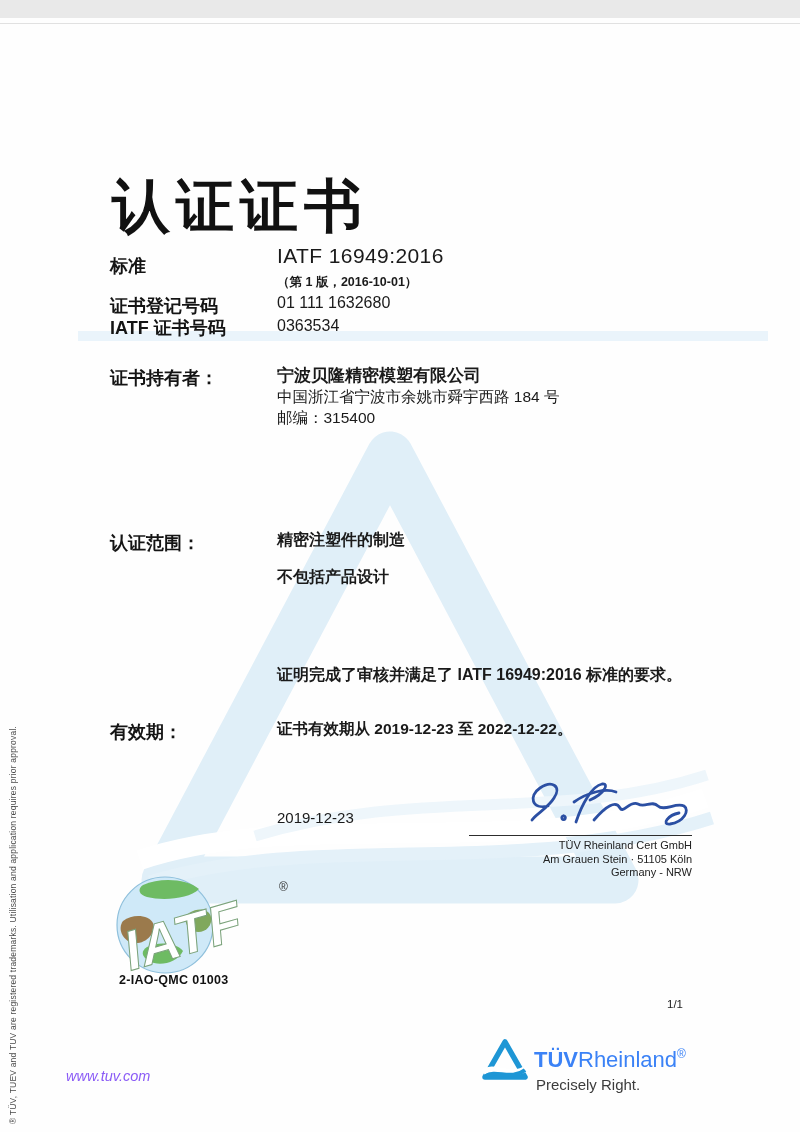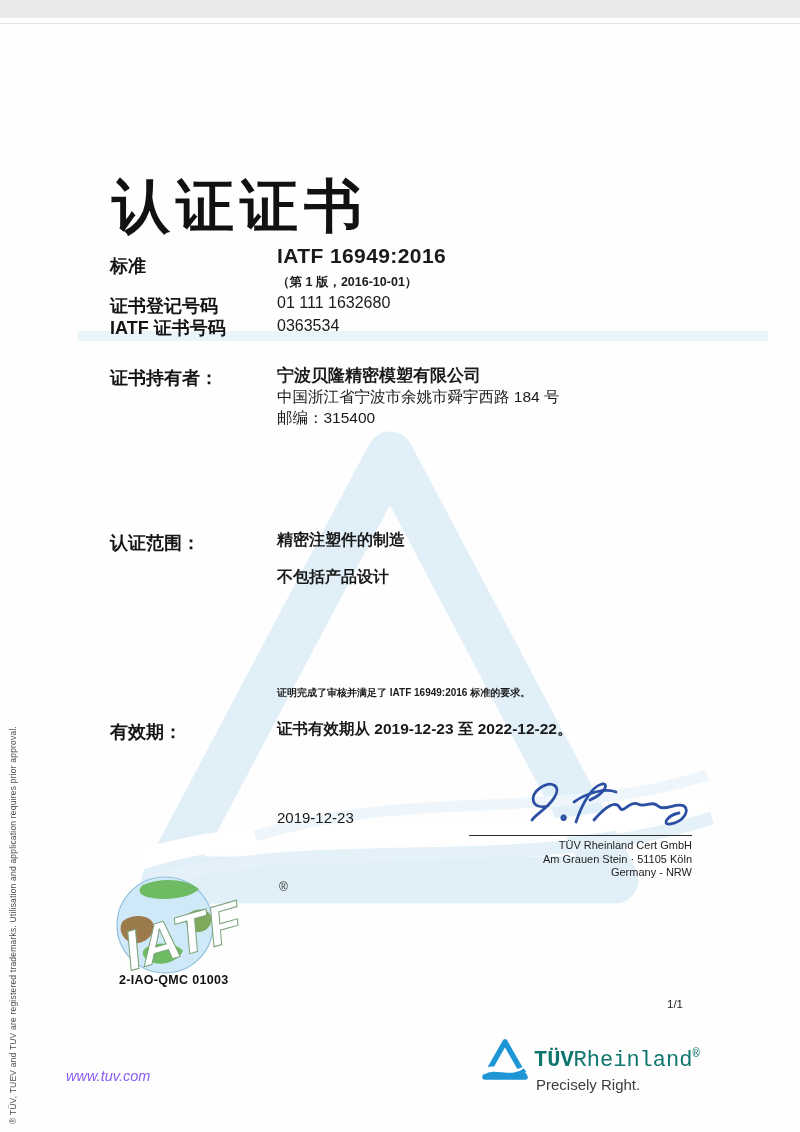"IATF 16949:2016" .std-value { font-weight: 700 -> 400 }
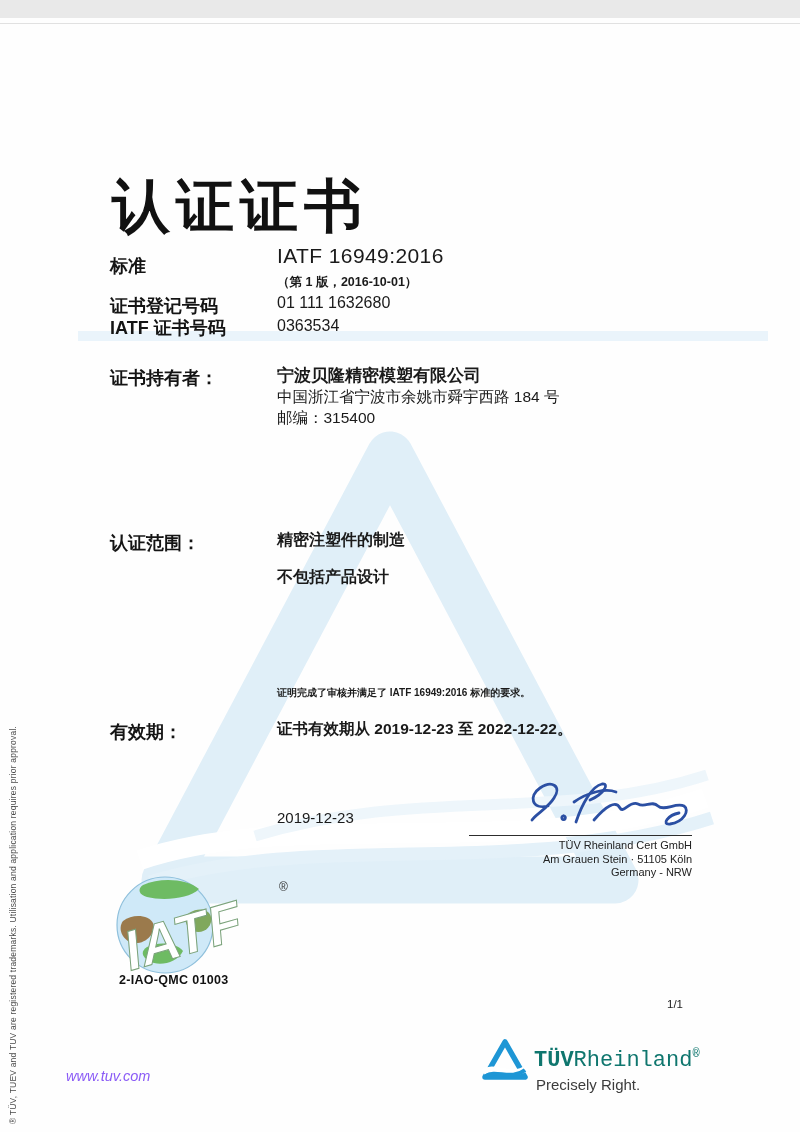"证明完成了审核并满足了 IATF 16949:2016 标准的要求。" .statement { font-size: 10px -> 16px; top: 668px -> 647px }
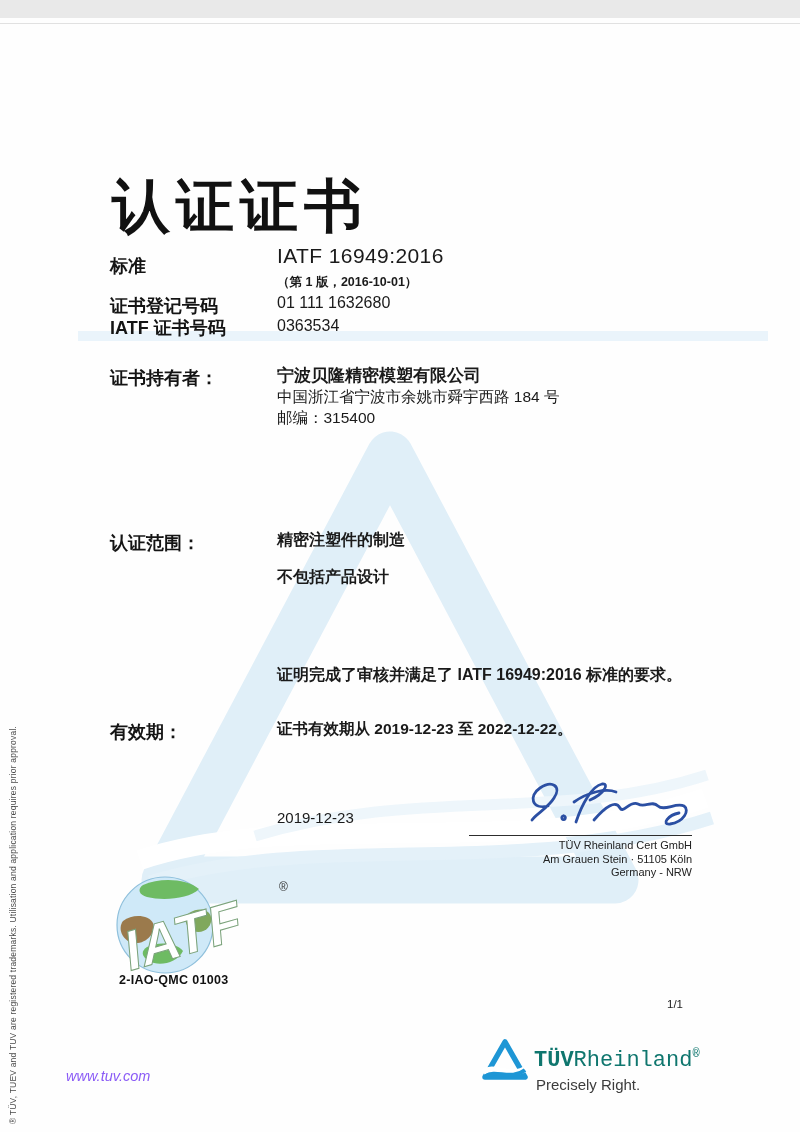"TÜVRheinland®" .tuv-brand { color: #0f766e -> #3b82f6; font-family: Liberation Mono, monospace -> none }
